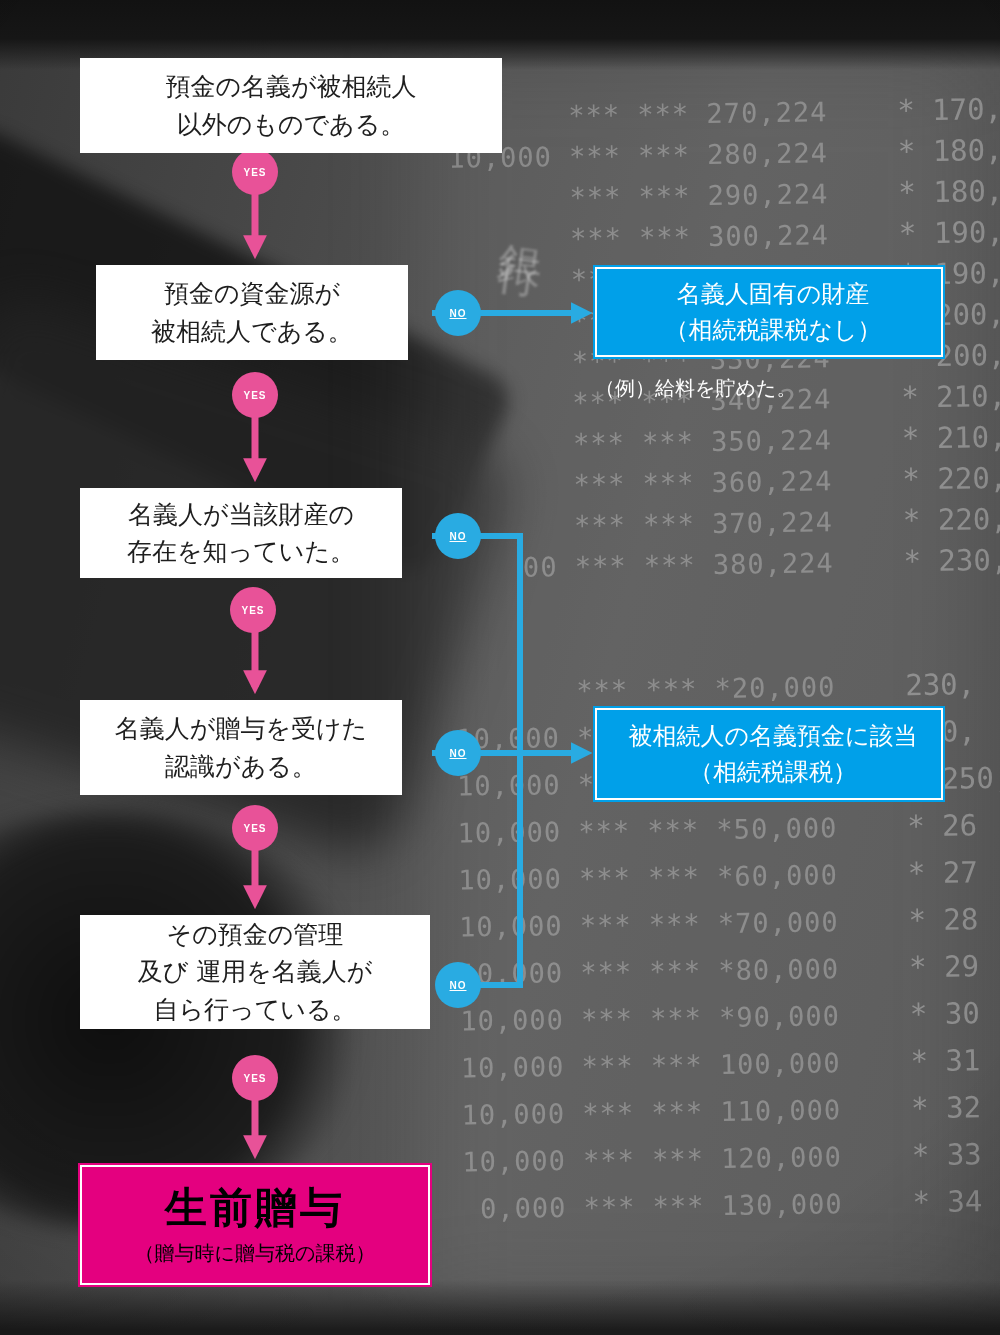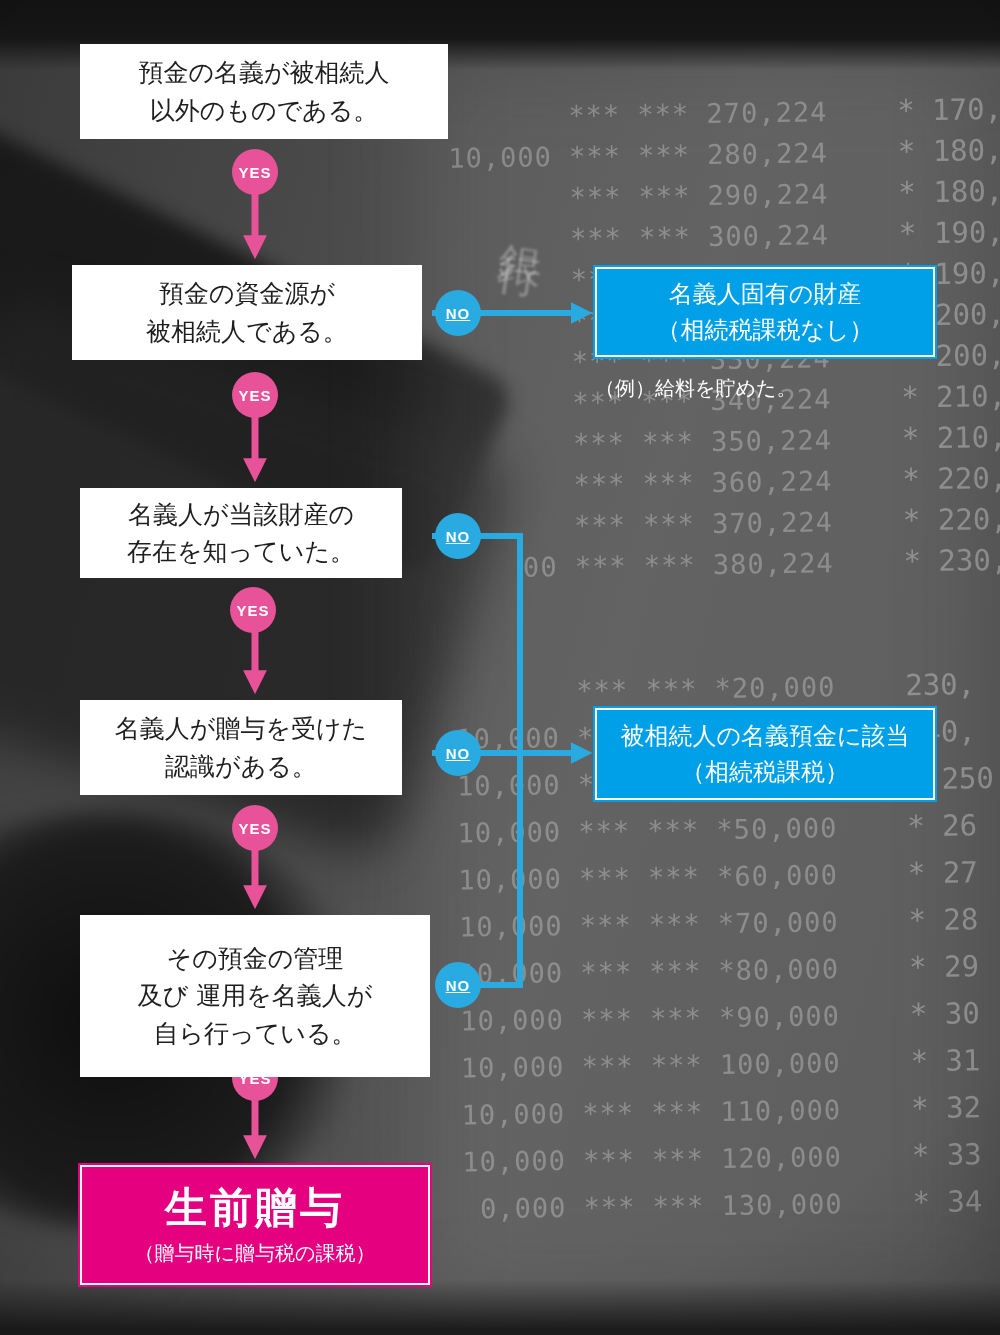"預金の名義が被相続人" div.abs { top: 44px -> 58px; width: 368px -> 422px }
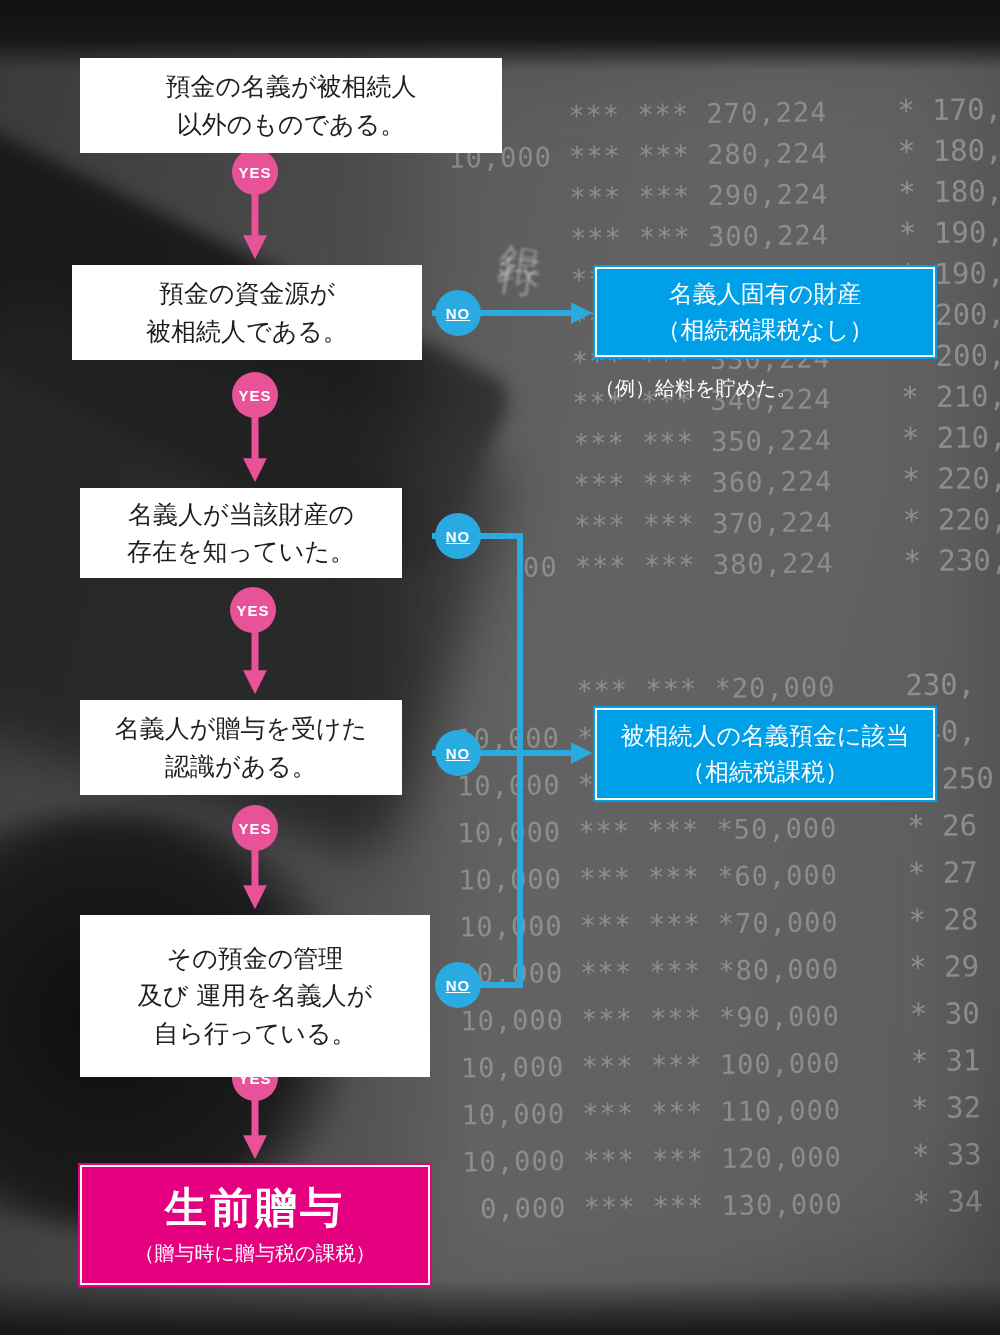"YES" .badge { font-size: 15px -> 10px }
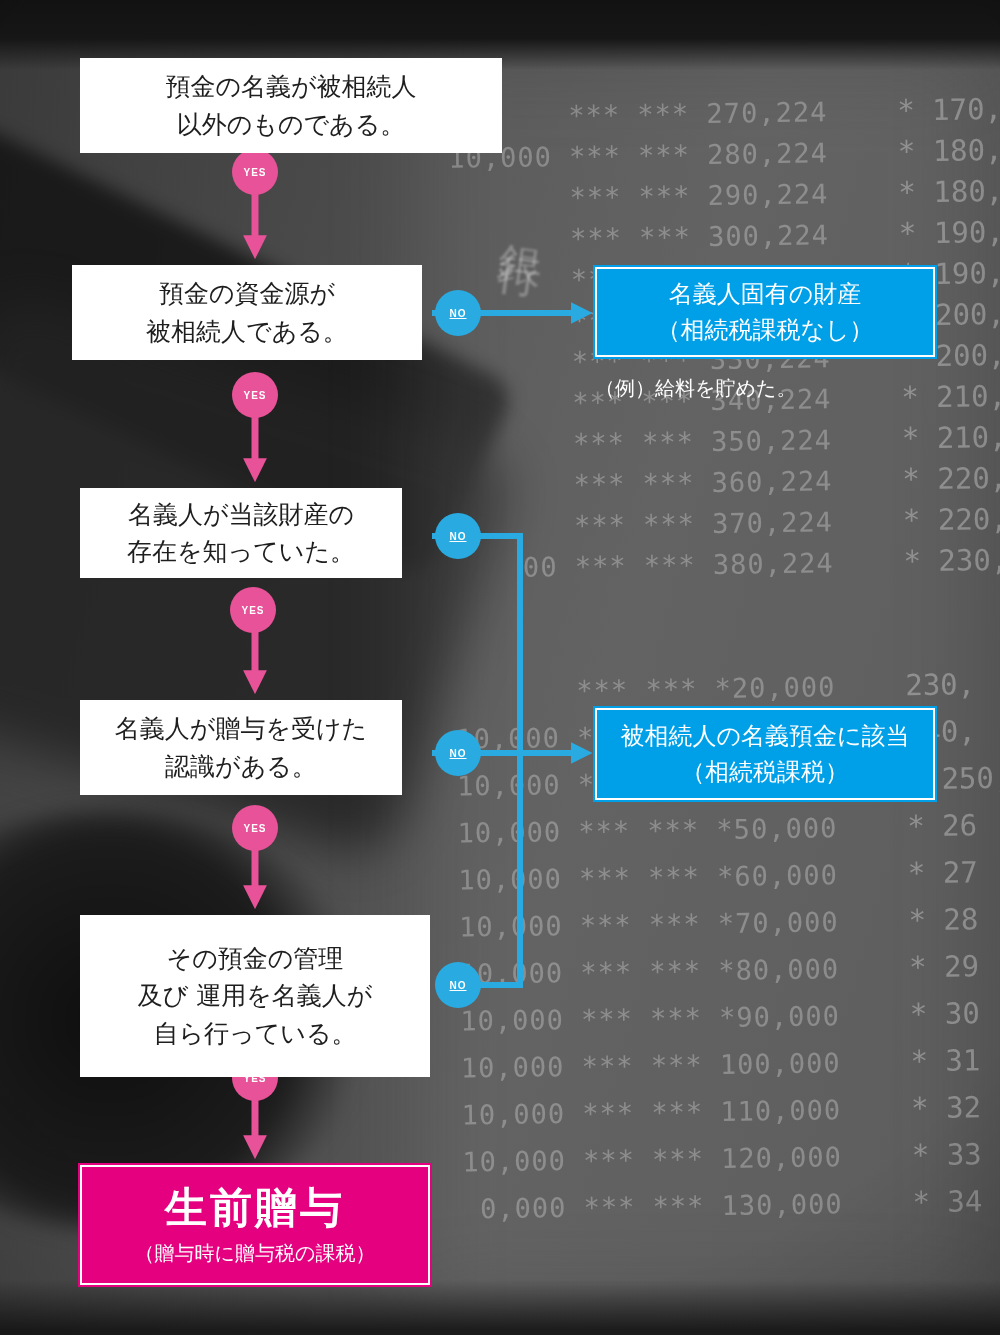"預金の資金源が" div.abs { left: 72px -> 96px; width: 350px -> 312px }
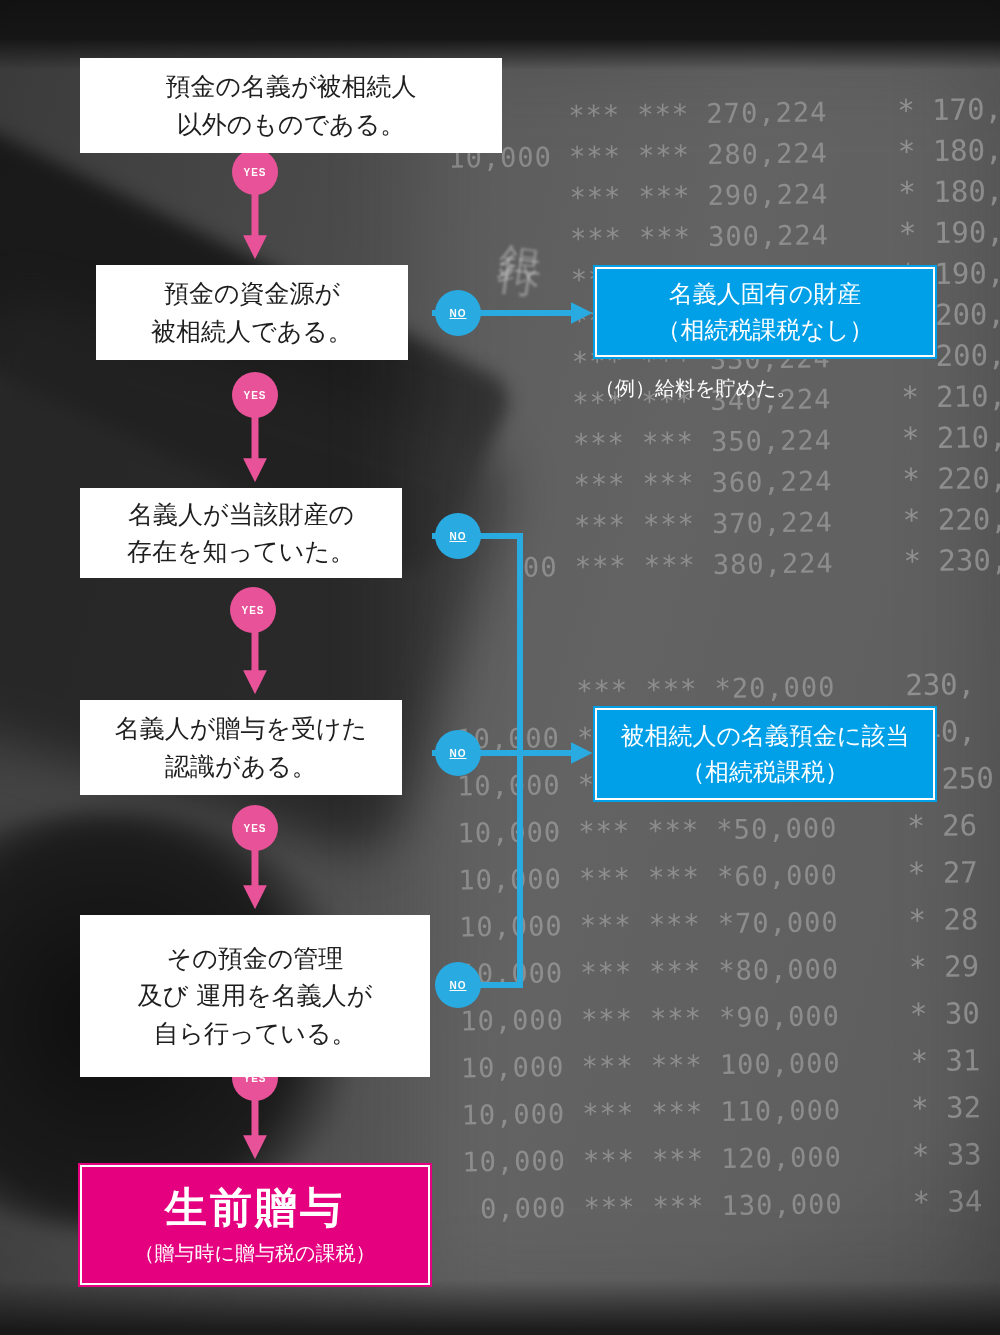"名義人固有の財産" .bluebox { padding-left: none -> 8px }
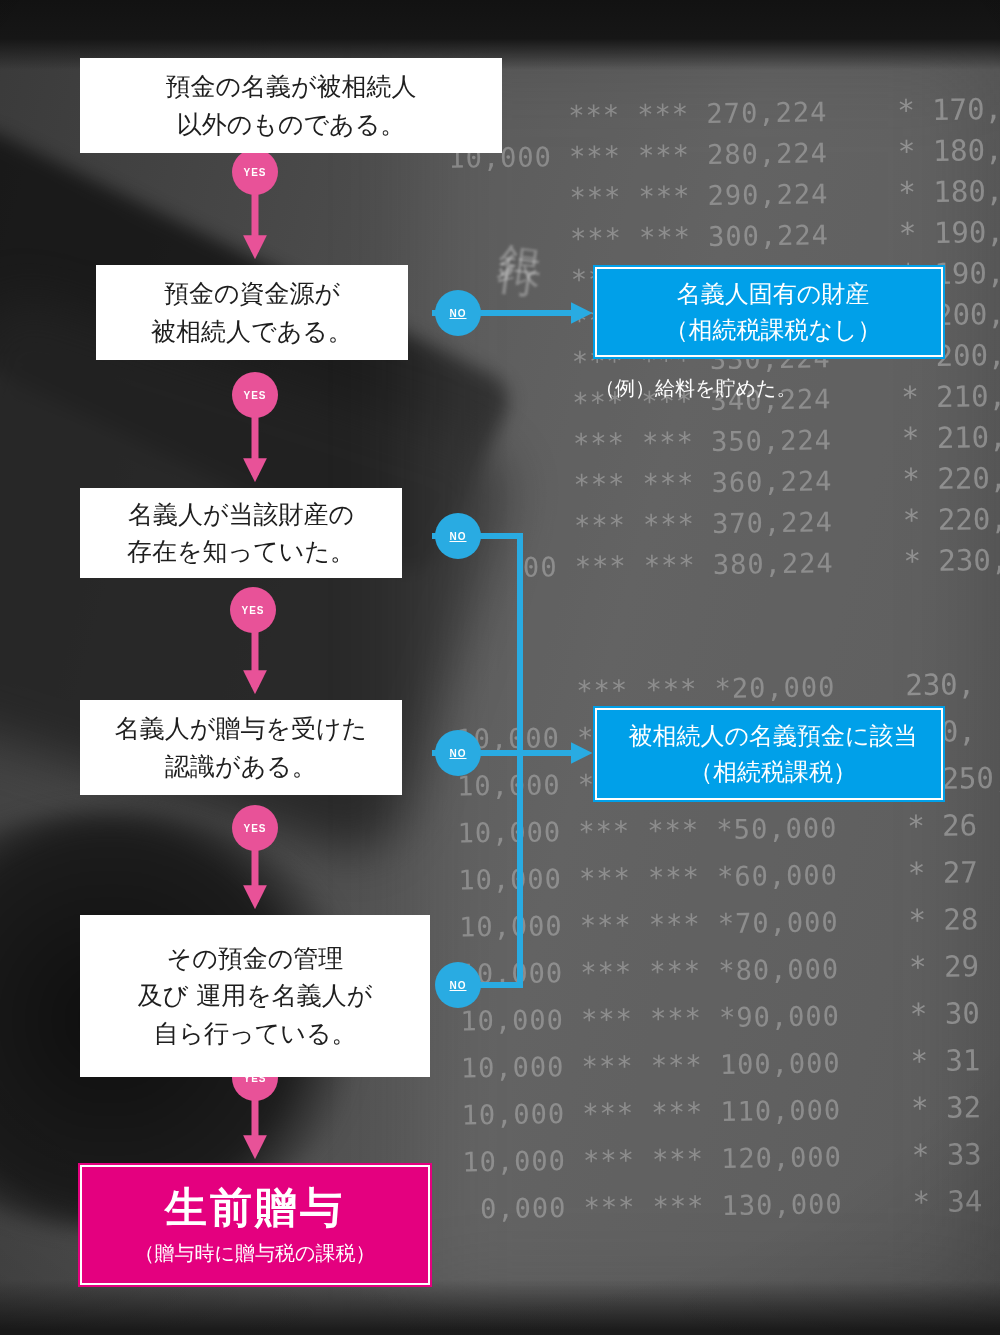"その預金の管理" div.abs { height: 162px -> 114px }
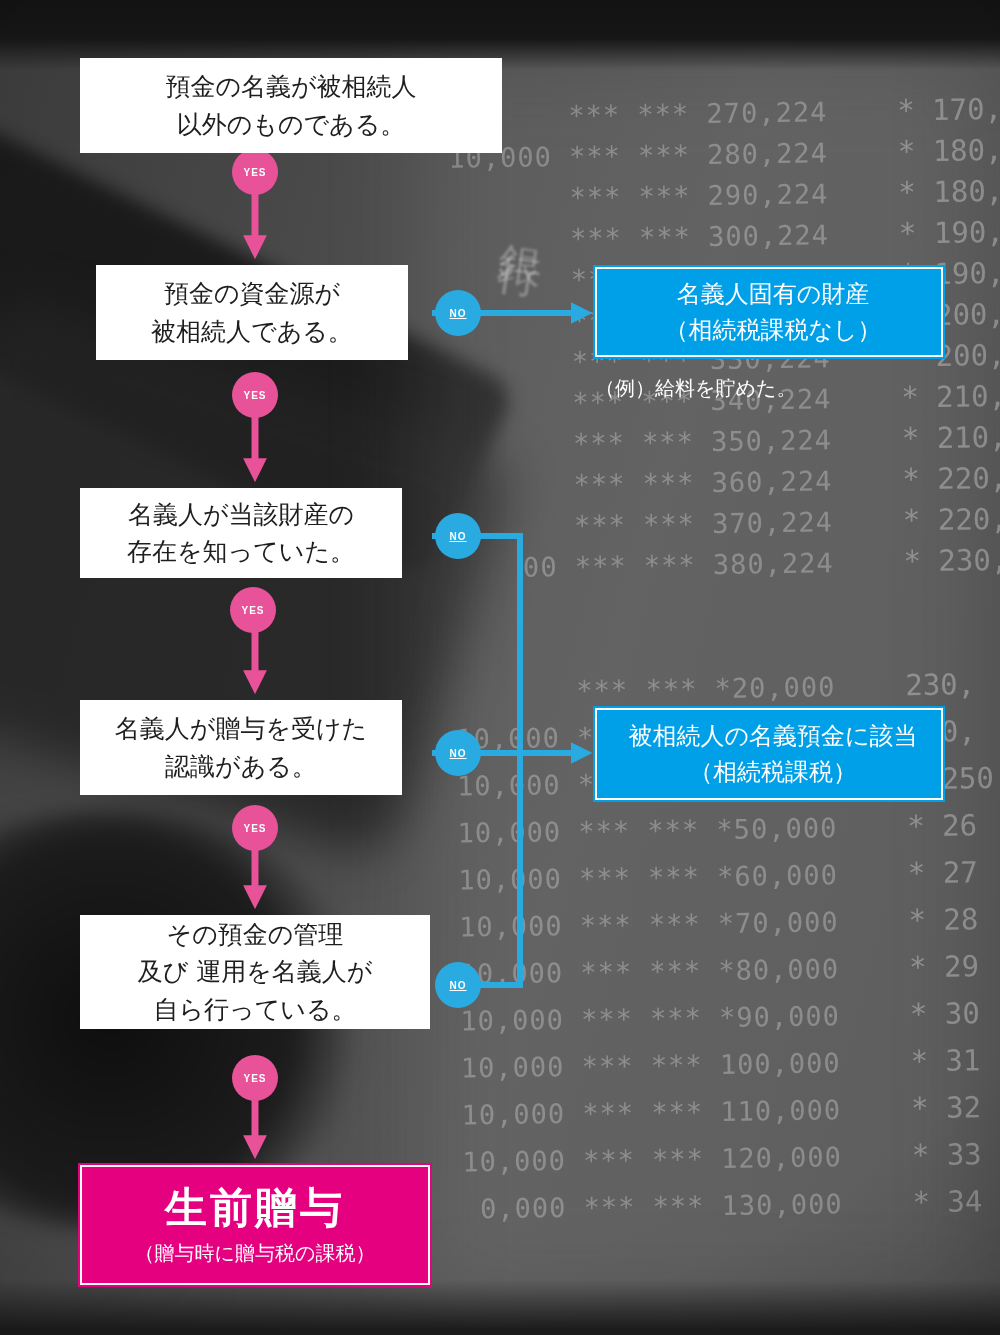"生前贈与" .finalbox { color: #ffffff -> #000000 }
